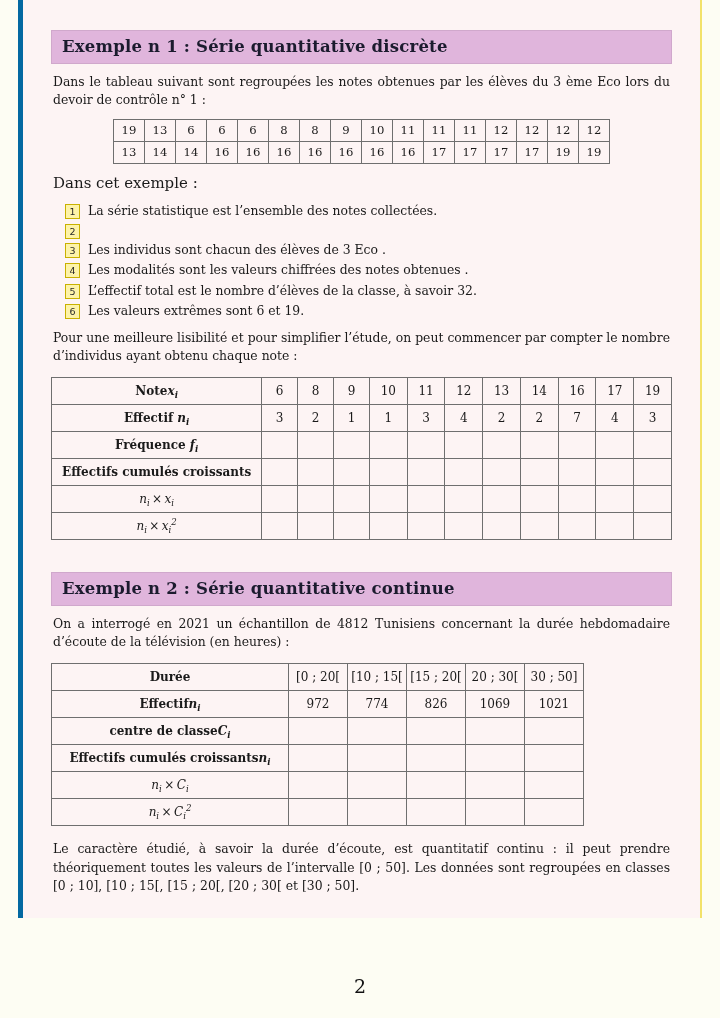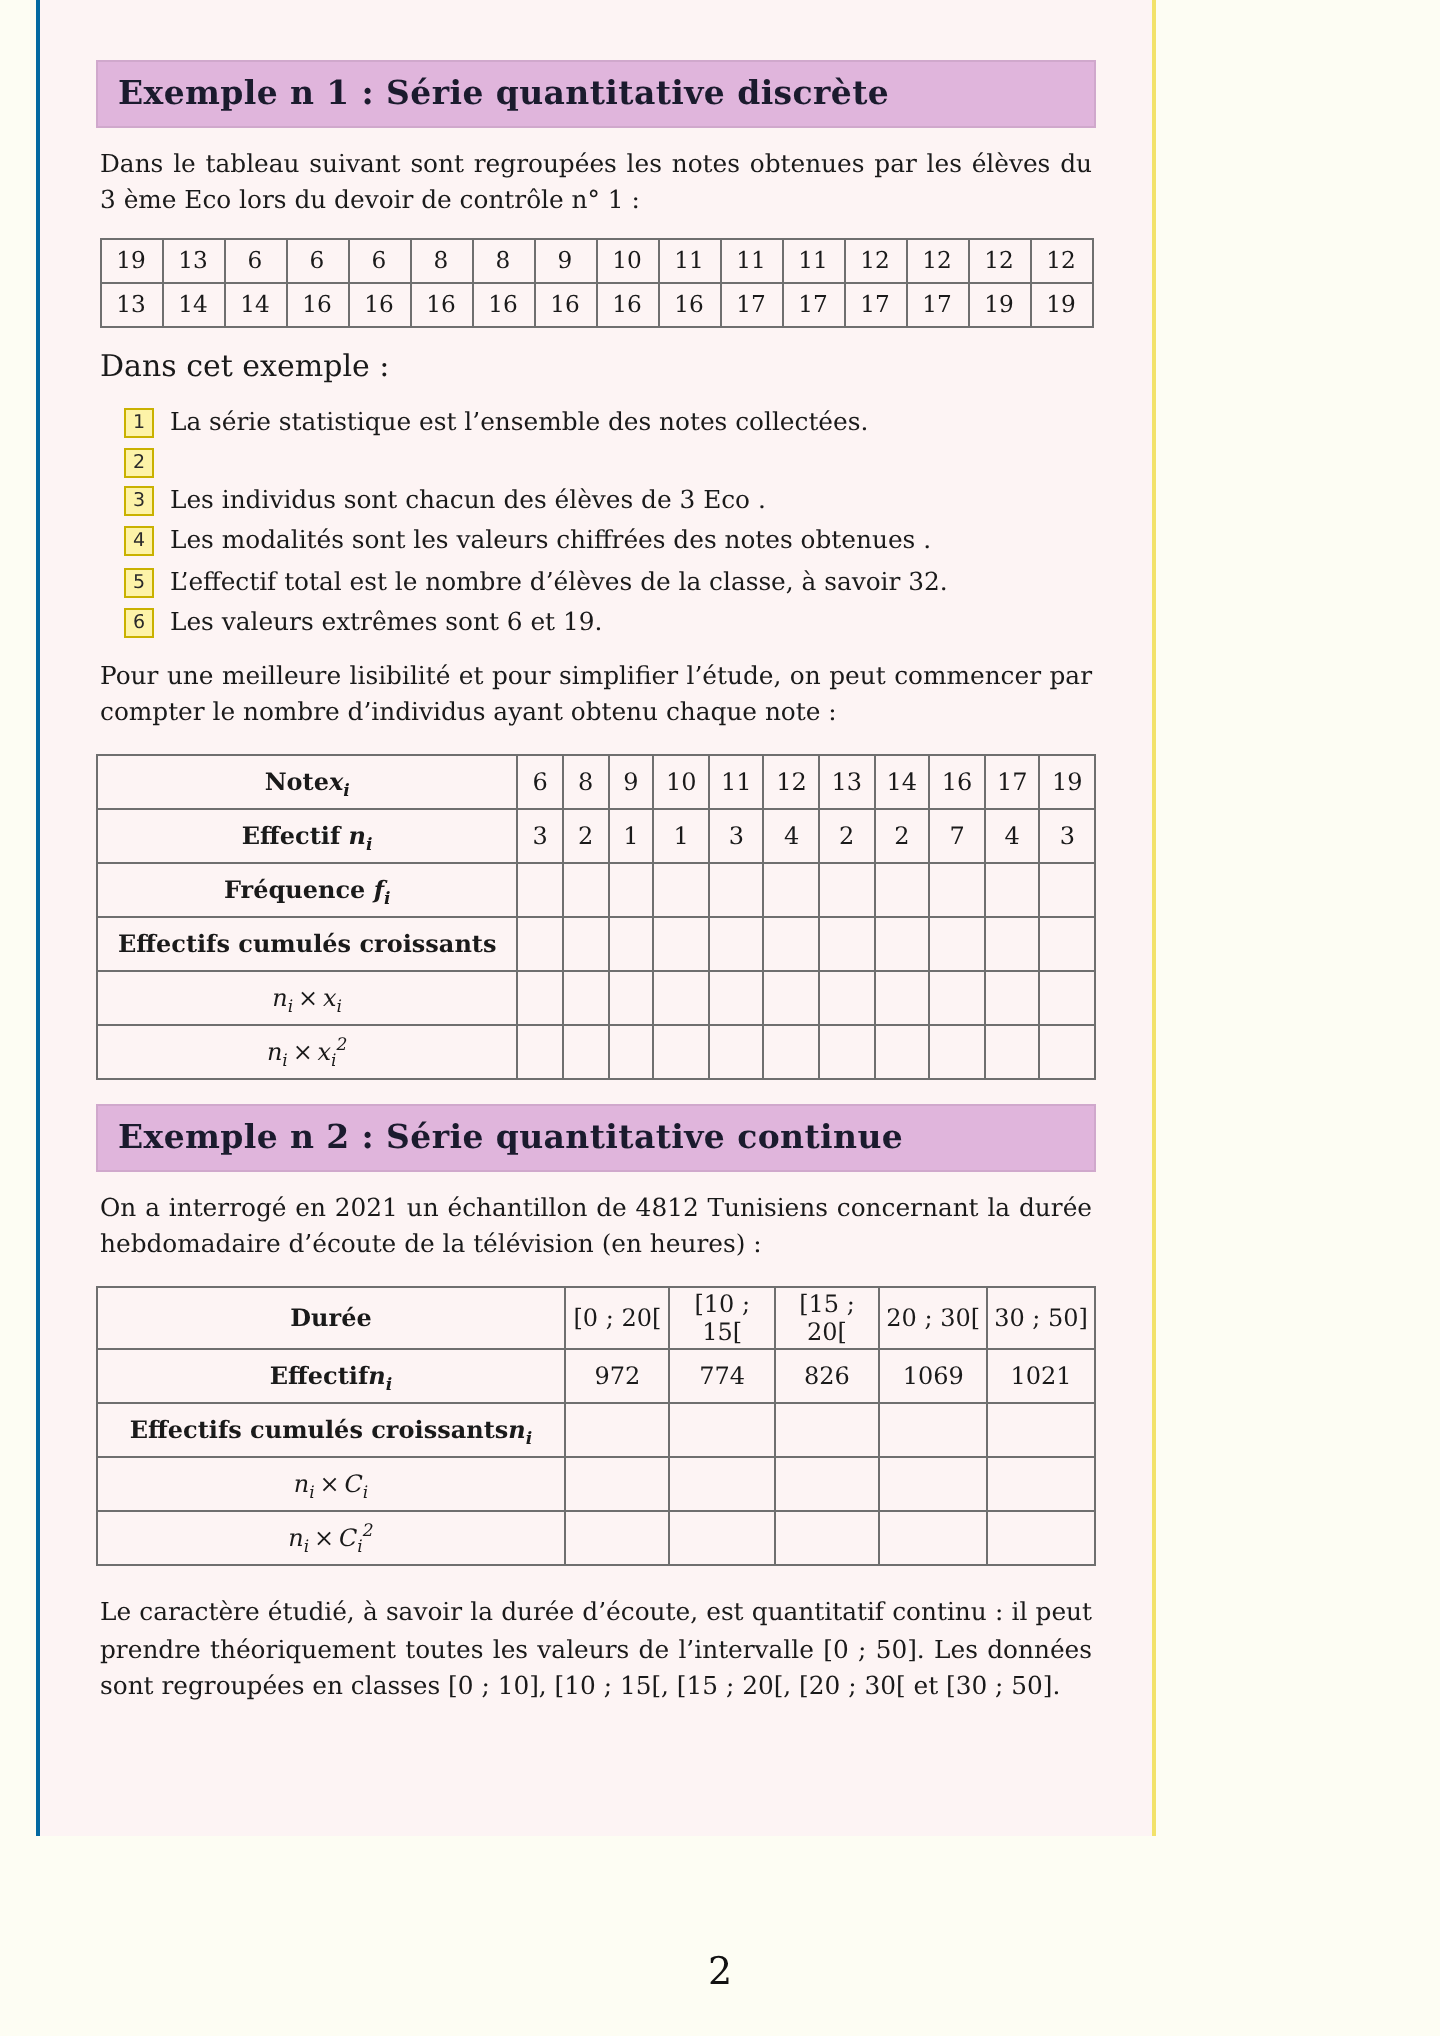"Exemple n 1 : Série" .page { border-left: 2px solid #0369a1 -> 5px solid #0369a1; width: 560px -> 684px }
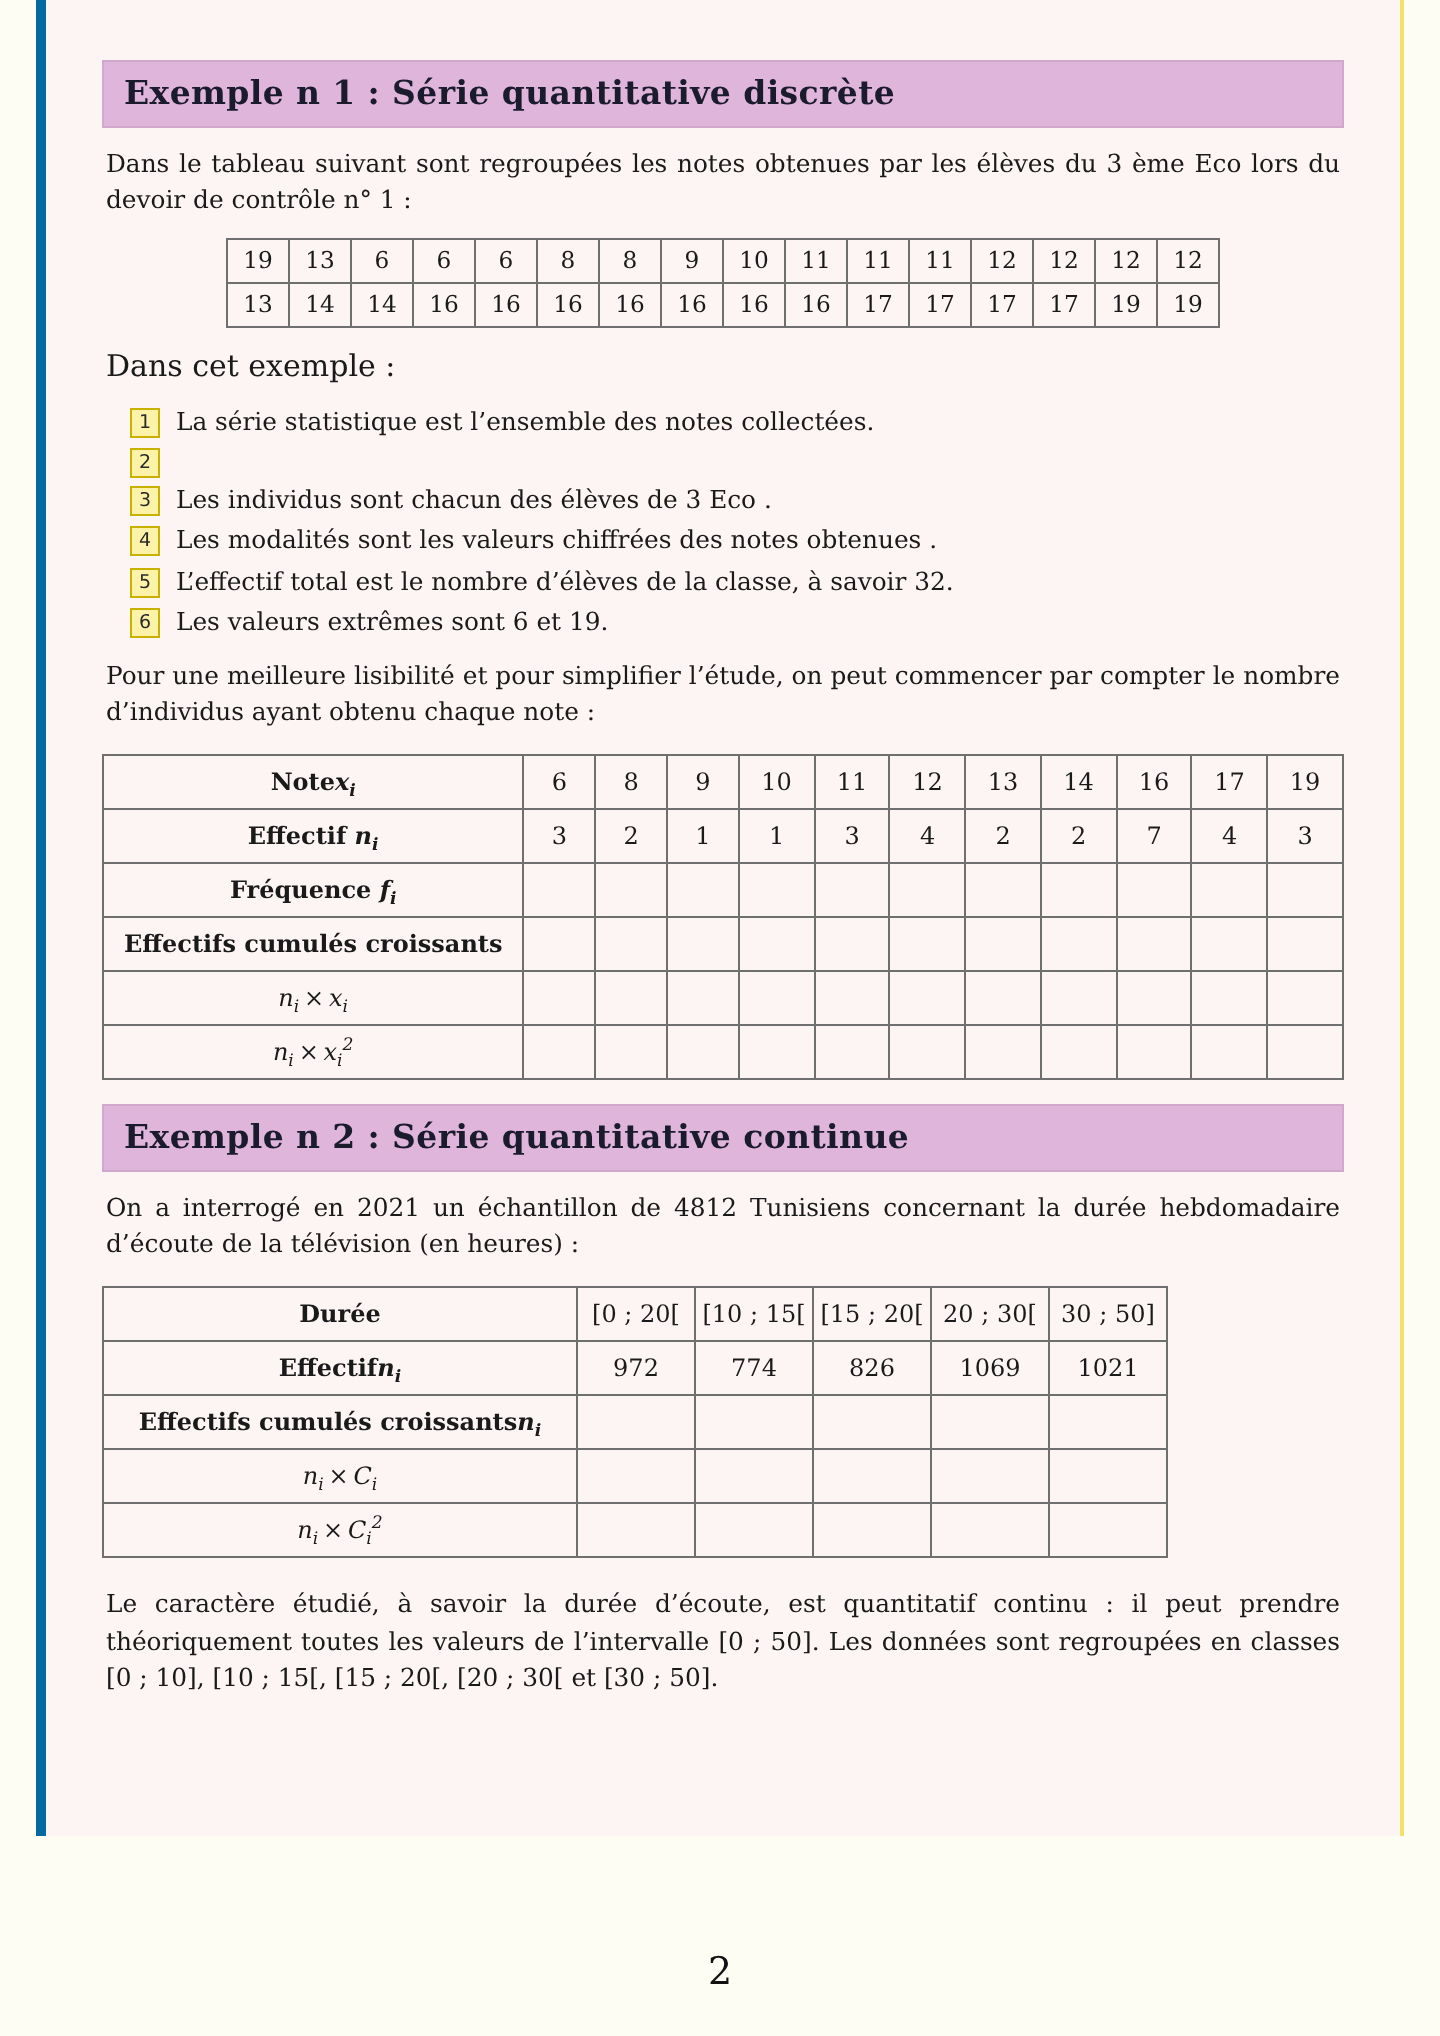"Exemple n 2 : Série" .section2 { margin-top: 12px -> 32px }
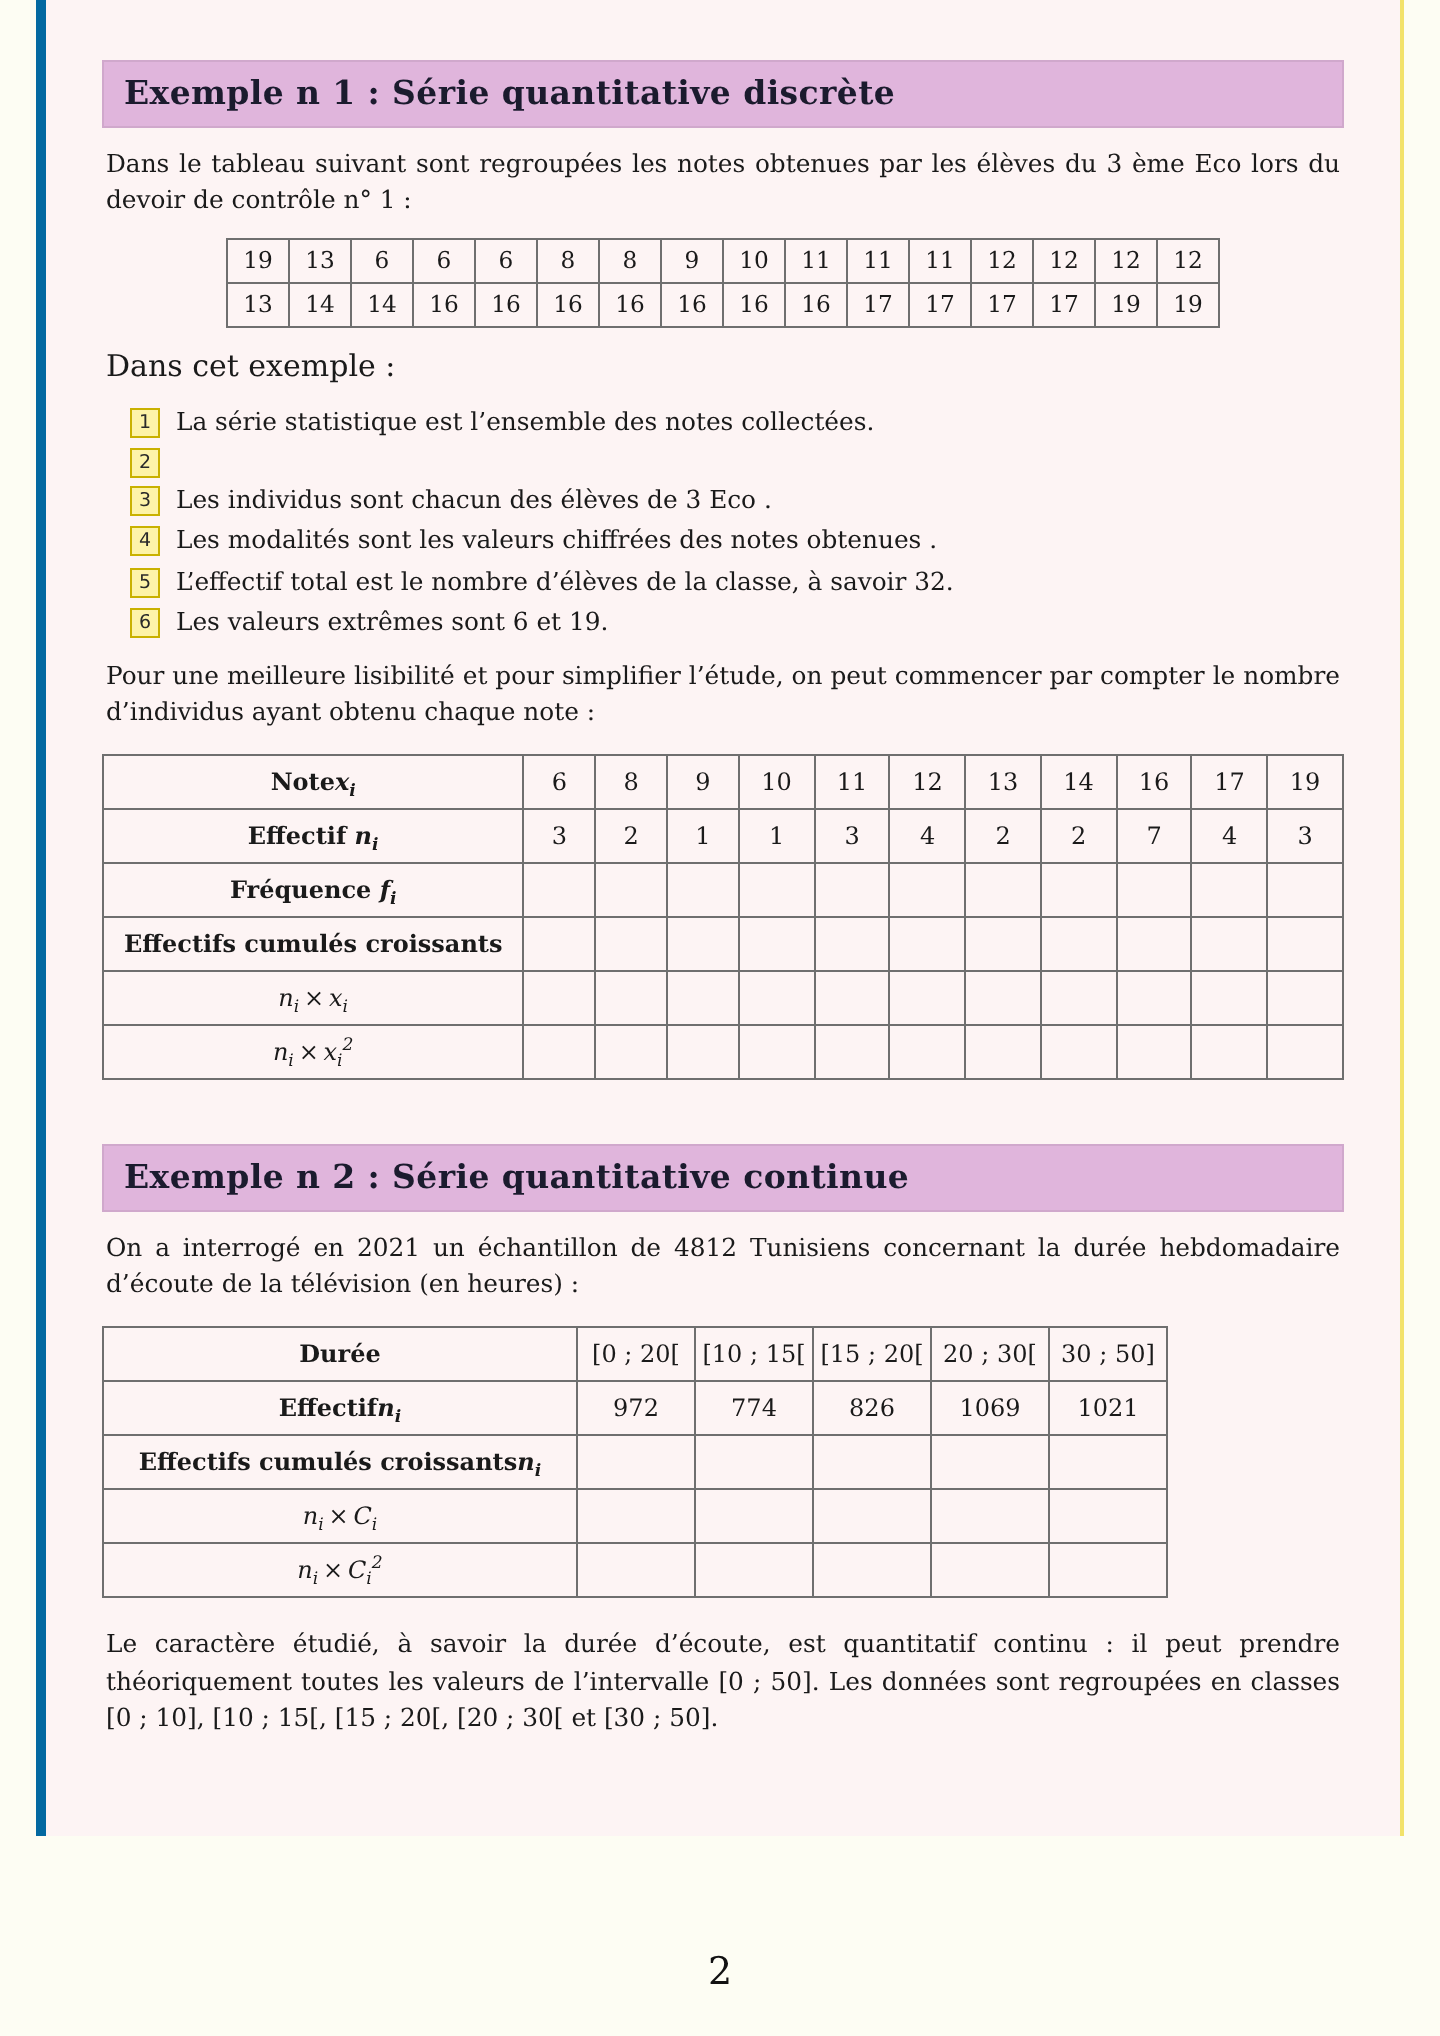"centre de classeCi" tr { html: none -> <tr> <th> <span>centre de classe</span><span>C<sub>i</sub></span> </th> <td></td> <td></td> <td></td> <td></td> <td></td> </tr> }
